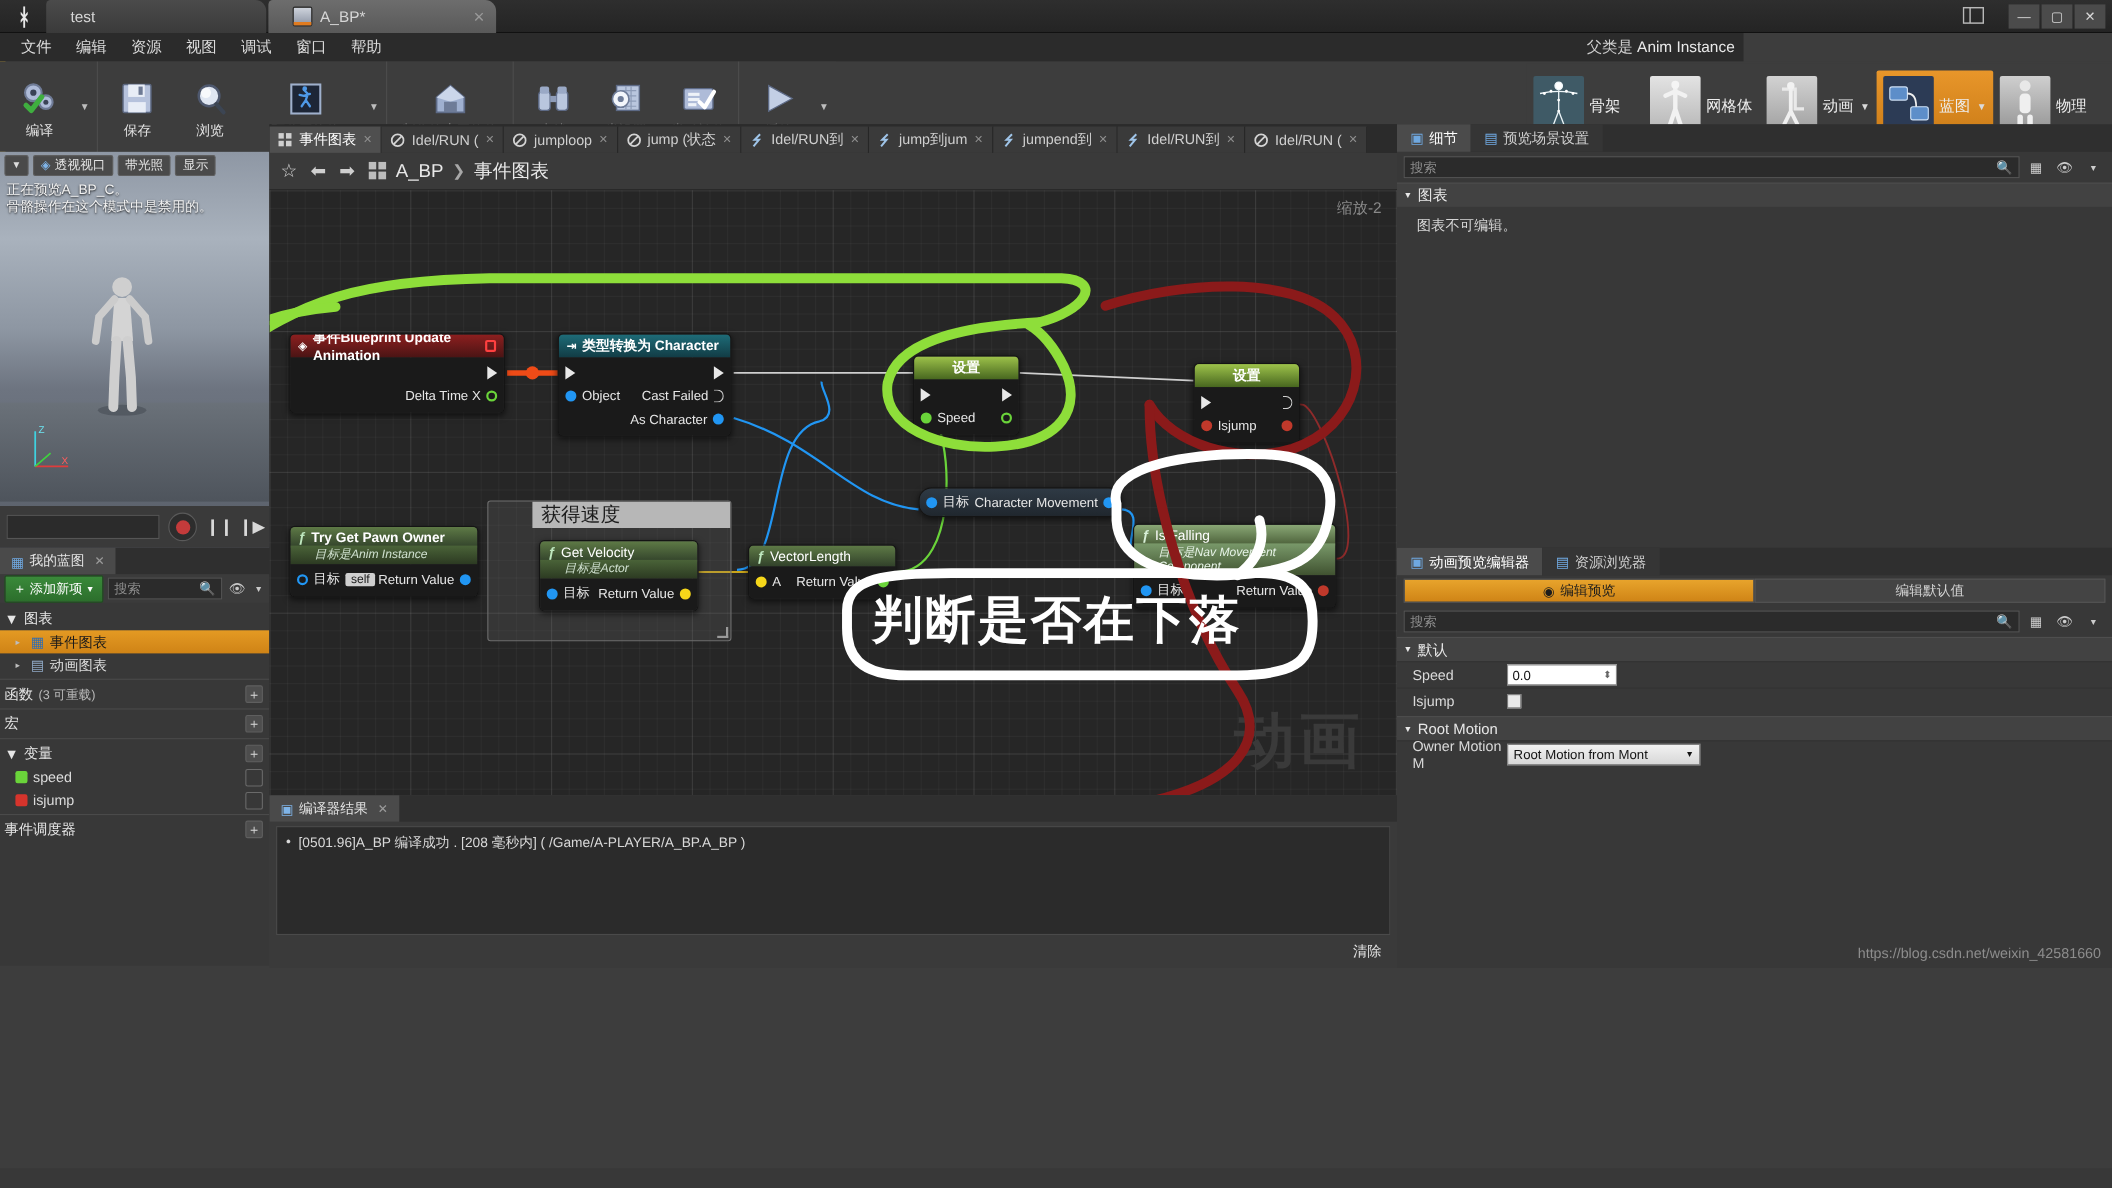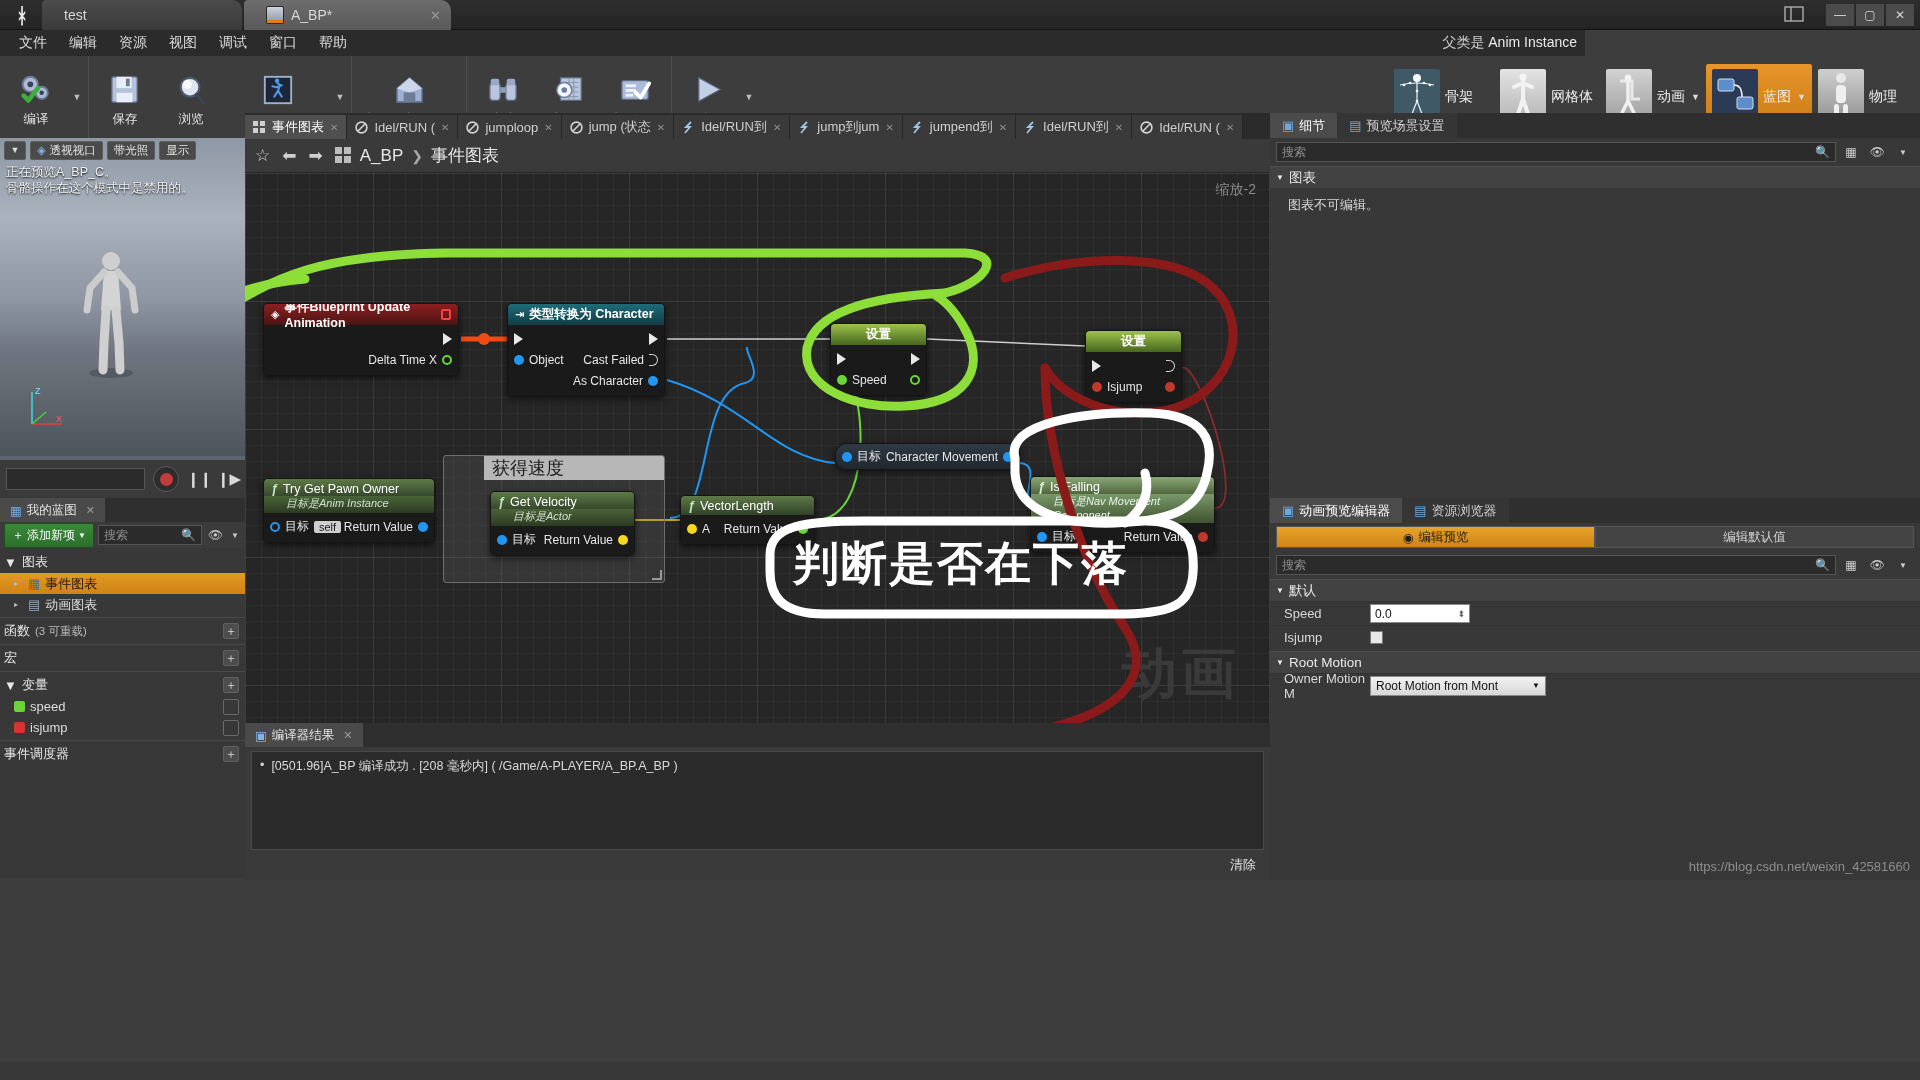"Try Get Pawn Owner" span { font-weight: normal -> bold }
